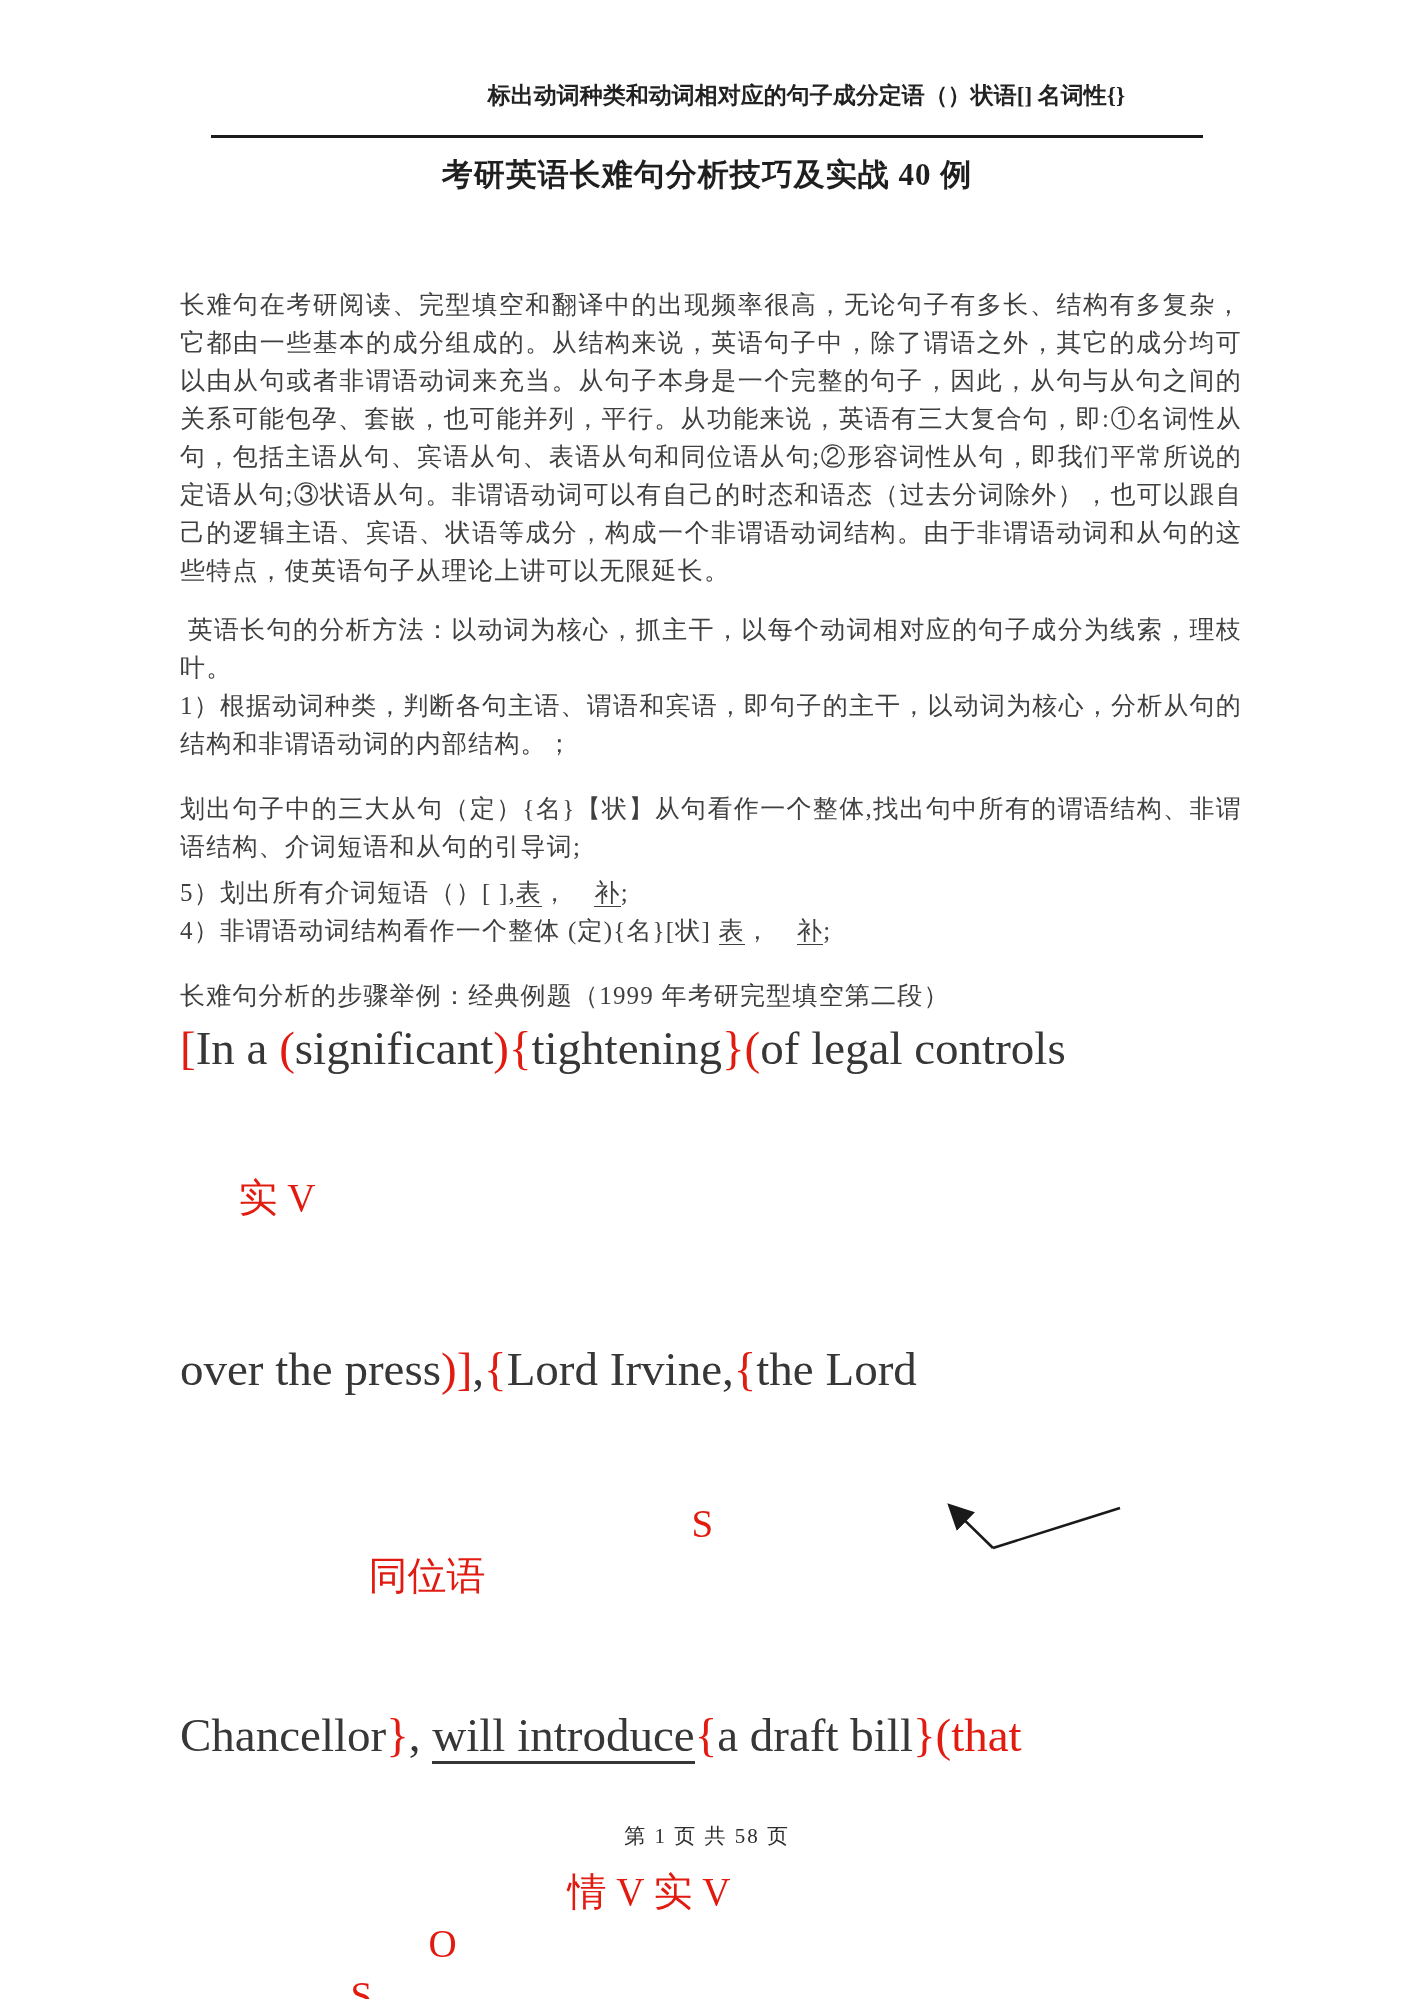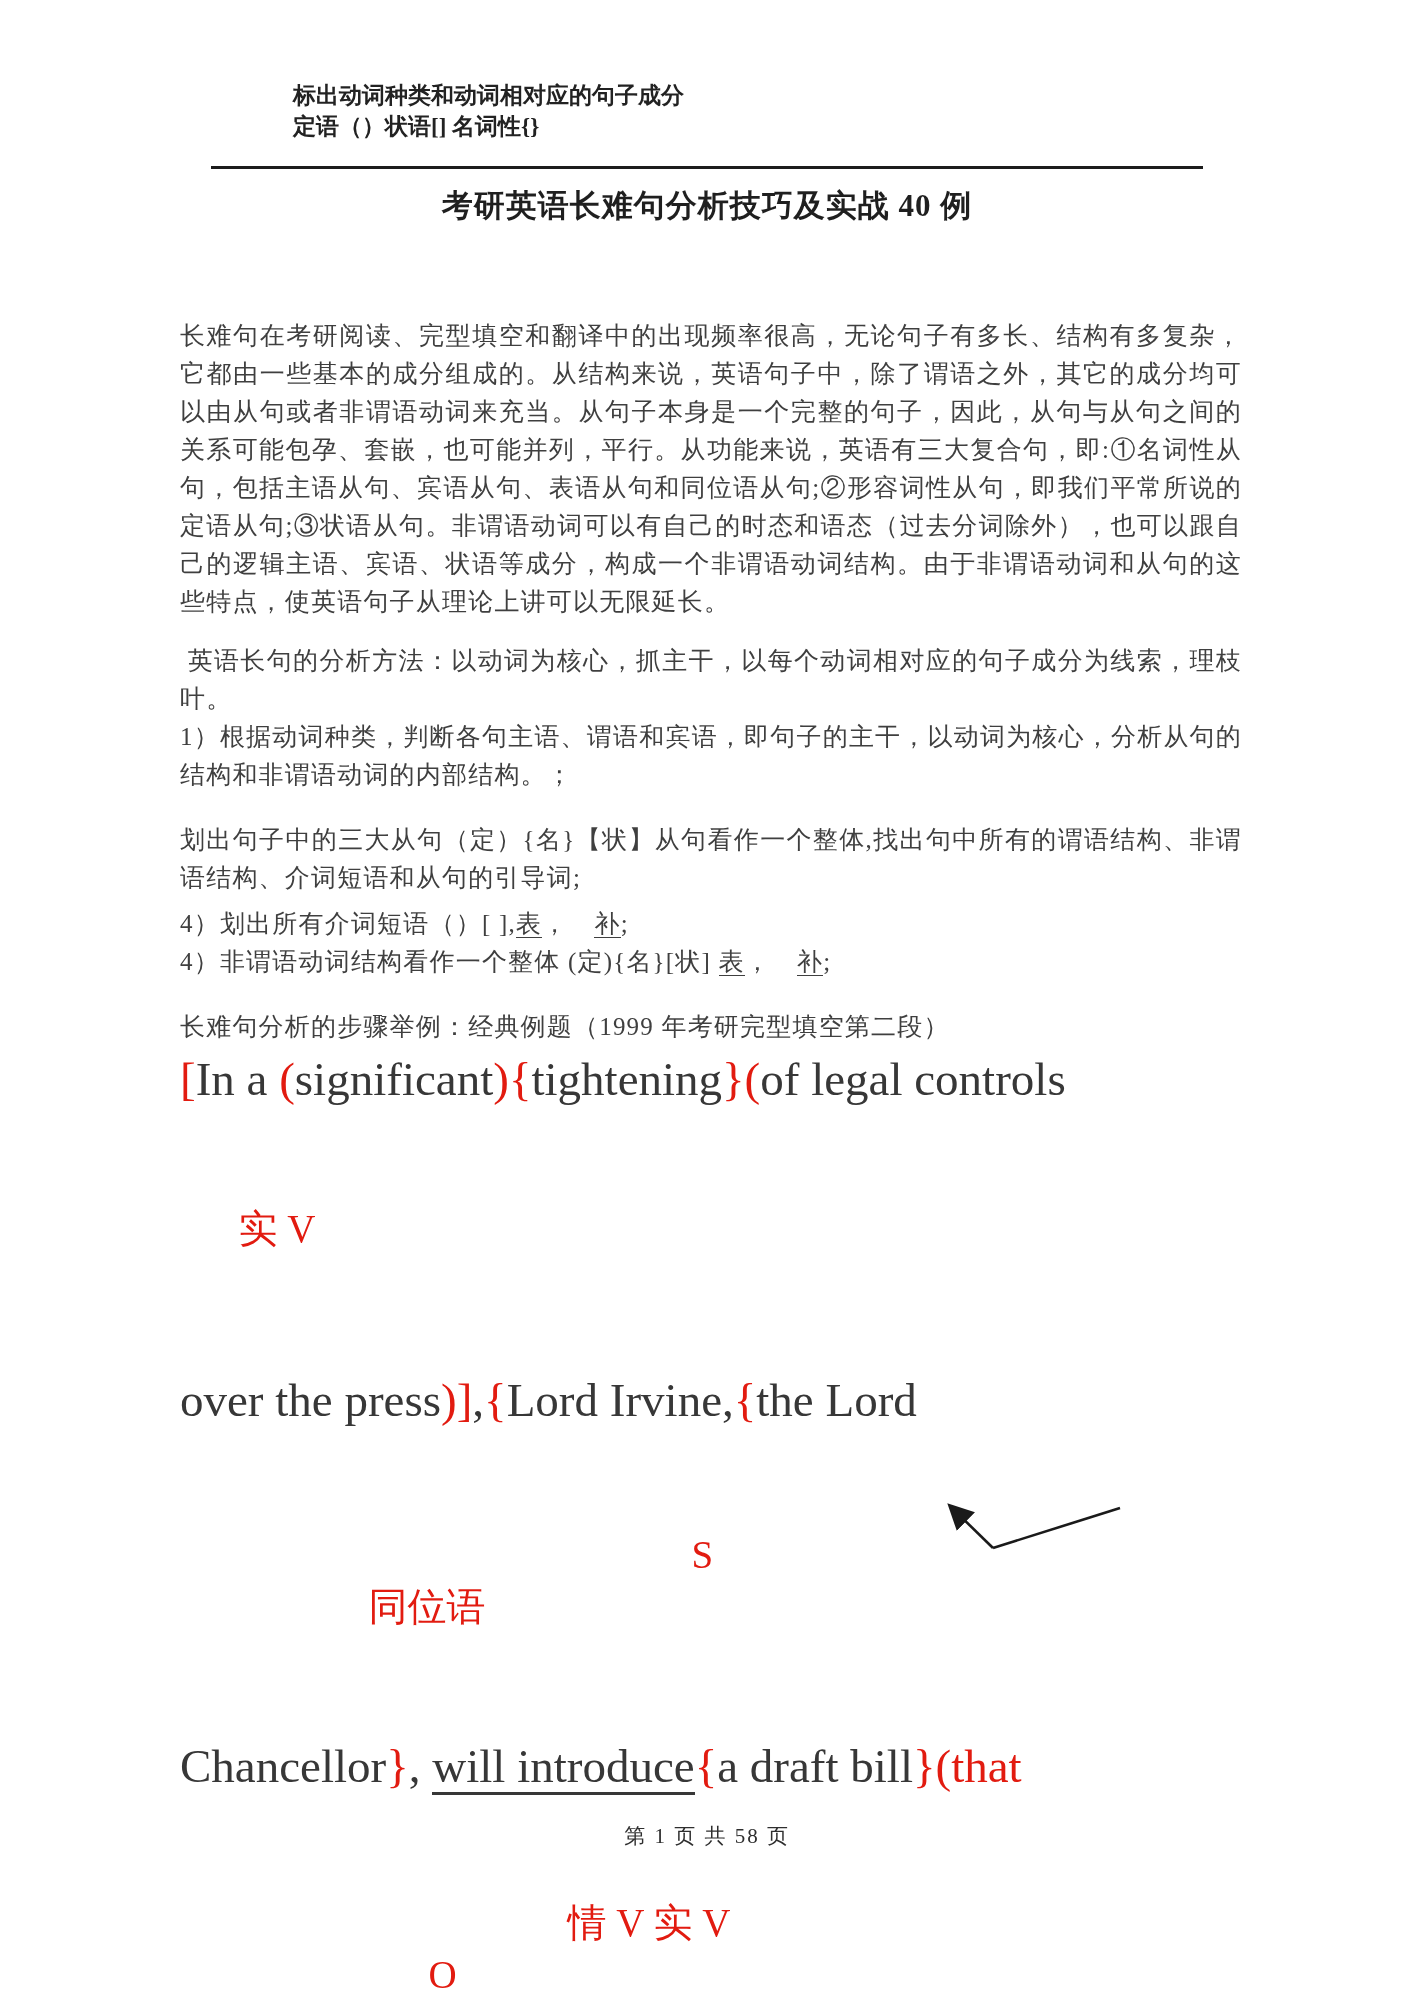"标出动词种类和动词相对应的句子成分" .header { flex-direction: column -> none }
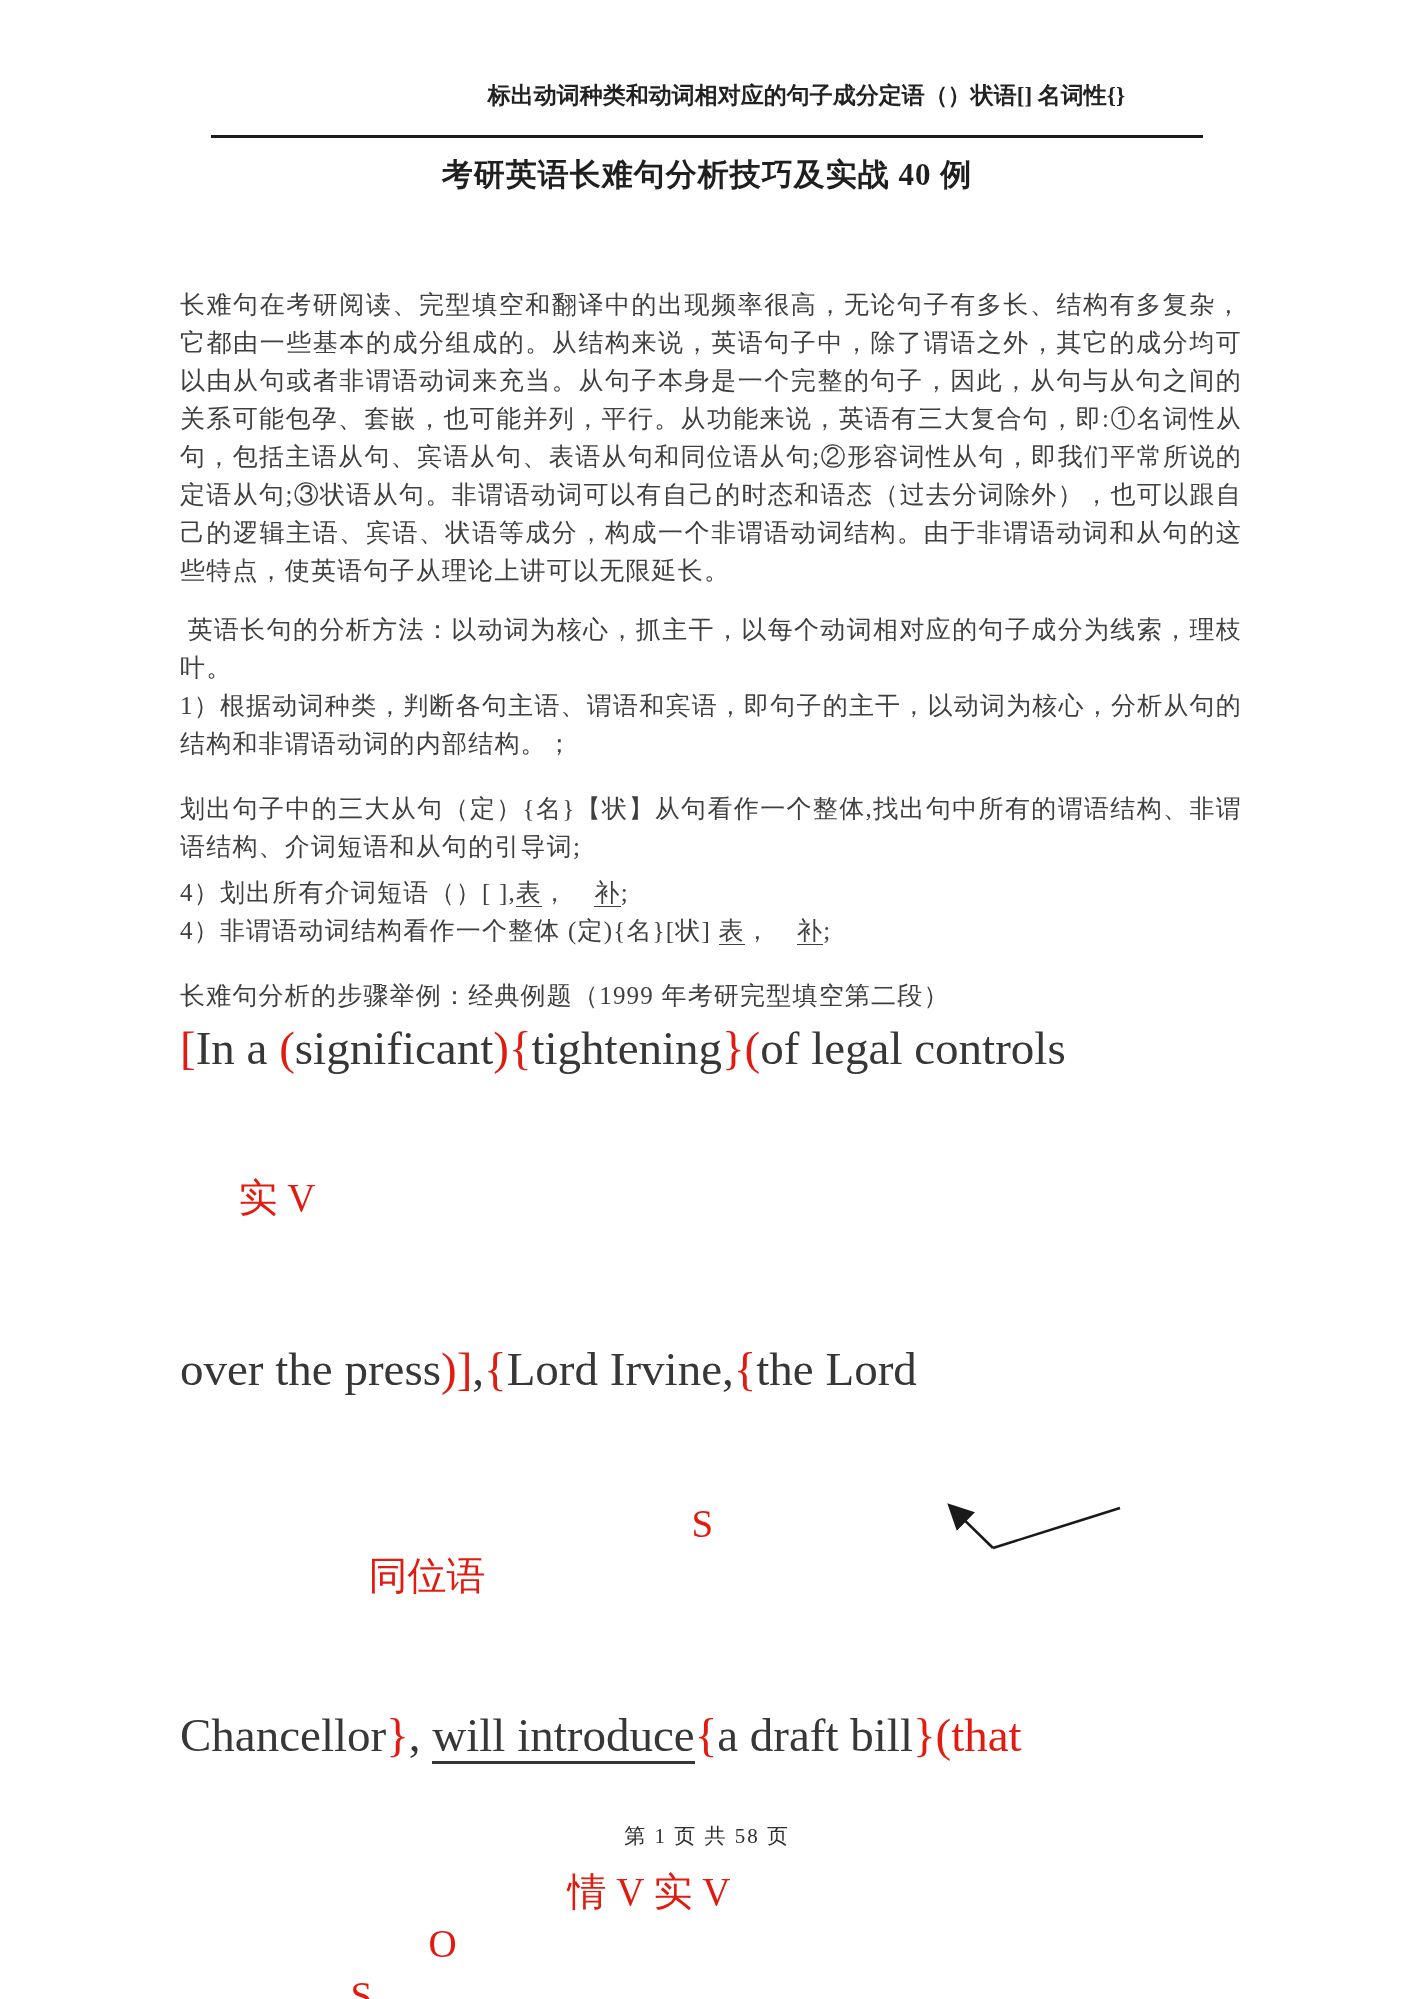"4）划出所有介词短语（）[ ]," span { text: 4 -> 5 }
